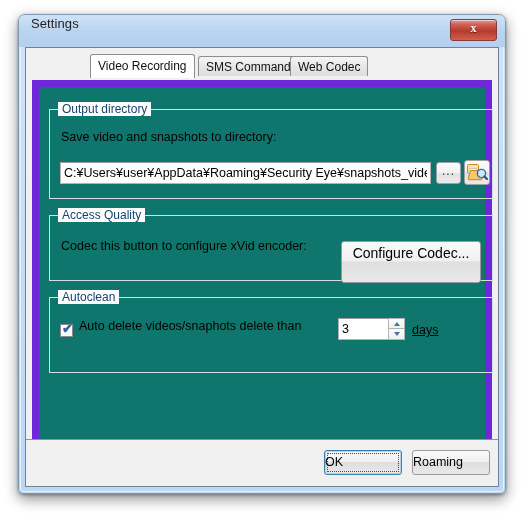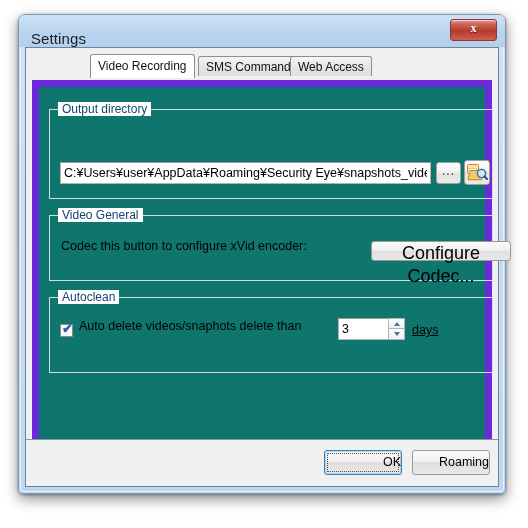"Settings" #title-text { font-size: 15px -> 13px; top: 15px -> 1px }
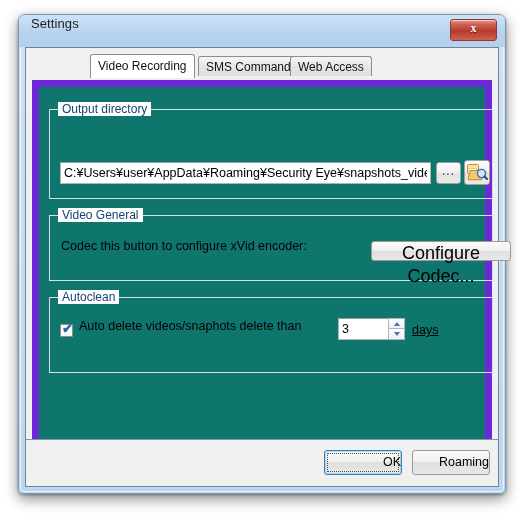"Web Access" div.tab { text: Access -> Codec }
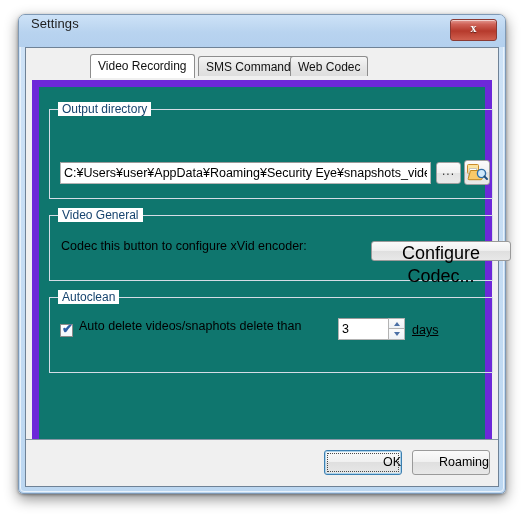"Save video and snapshots to" div.static-text { html: none -> <div>Save video and snapshots to directory:</div> }
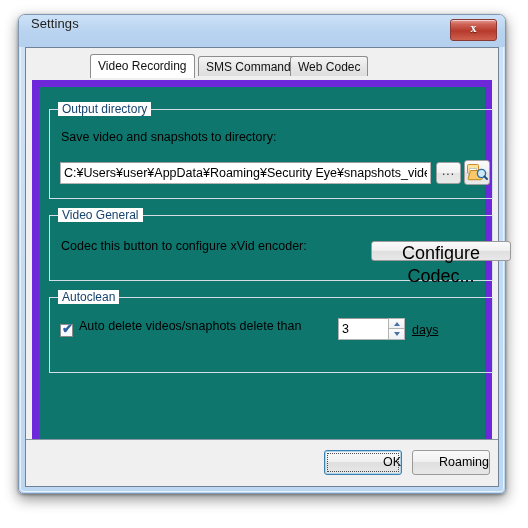"Video General" div.gb-title { text: Video General -> Access Quality }
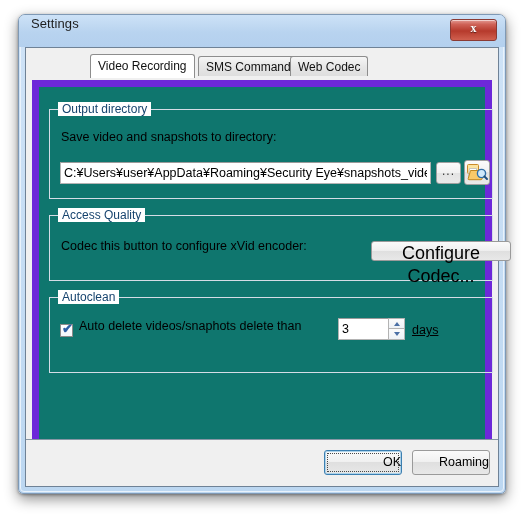"Configure Codec..." #configure-codec-button { font-size: 18px -> 14px; height: 20px -> 42px; margin-left: 30px -> none }
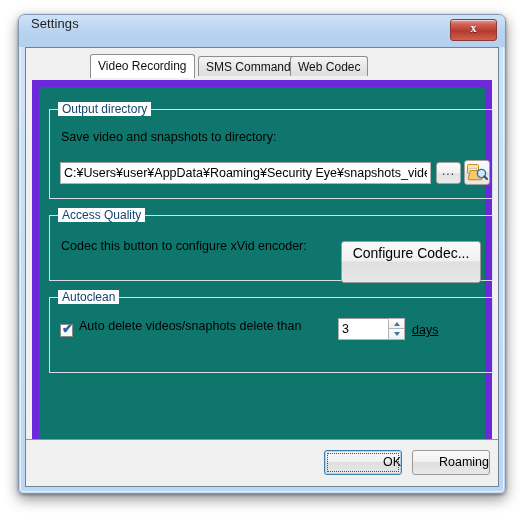"OK" .dialog-button { text-align: right -> left }
